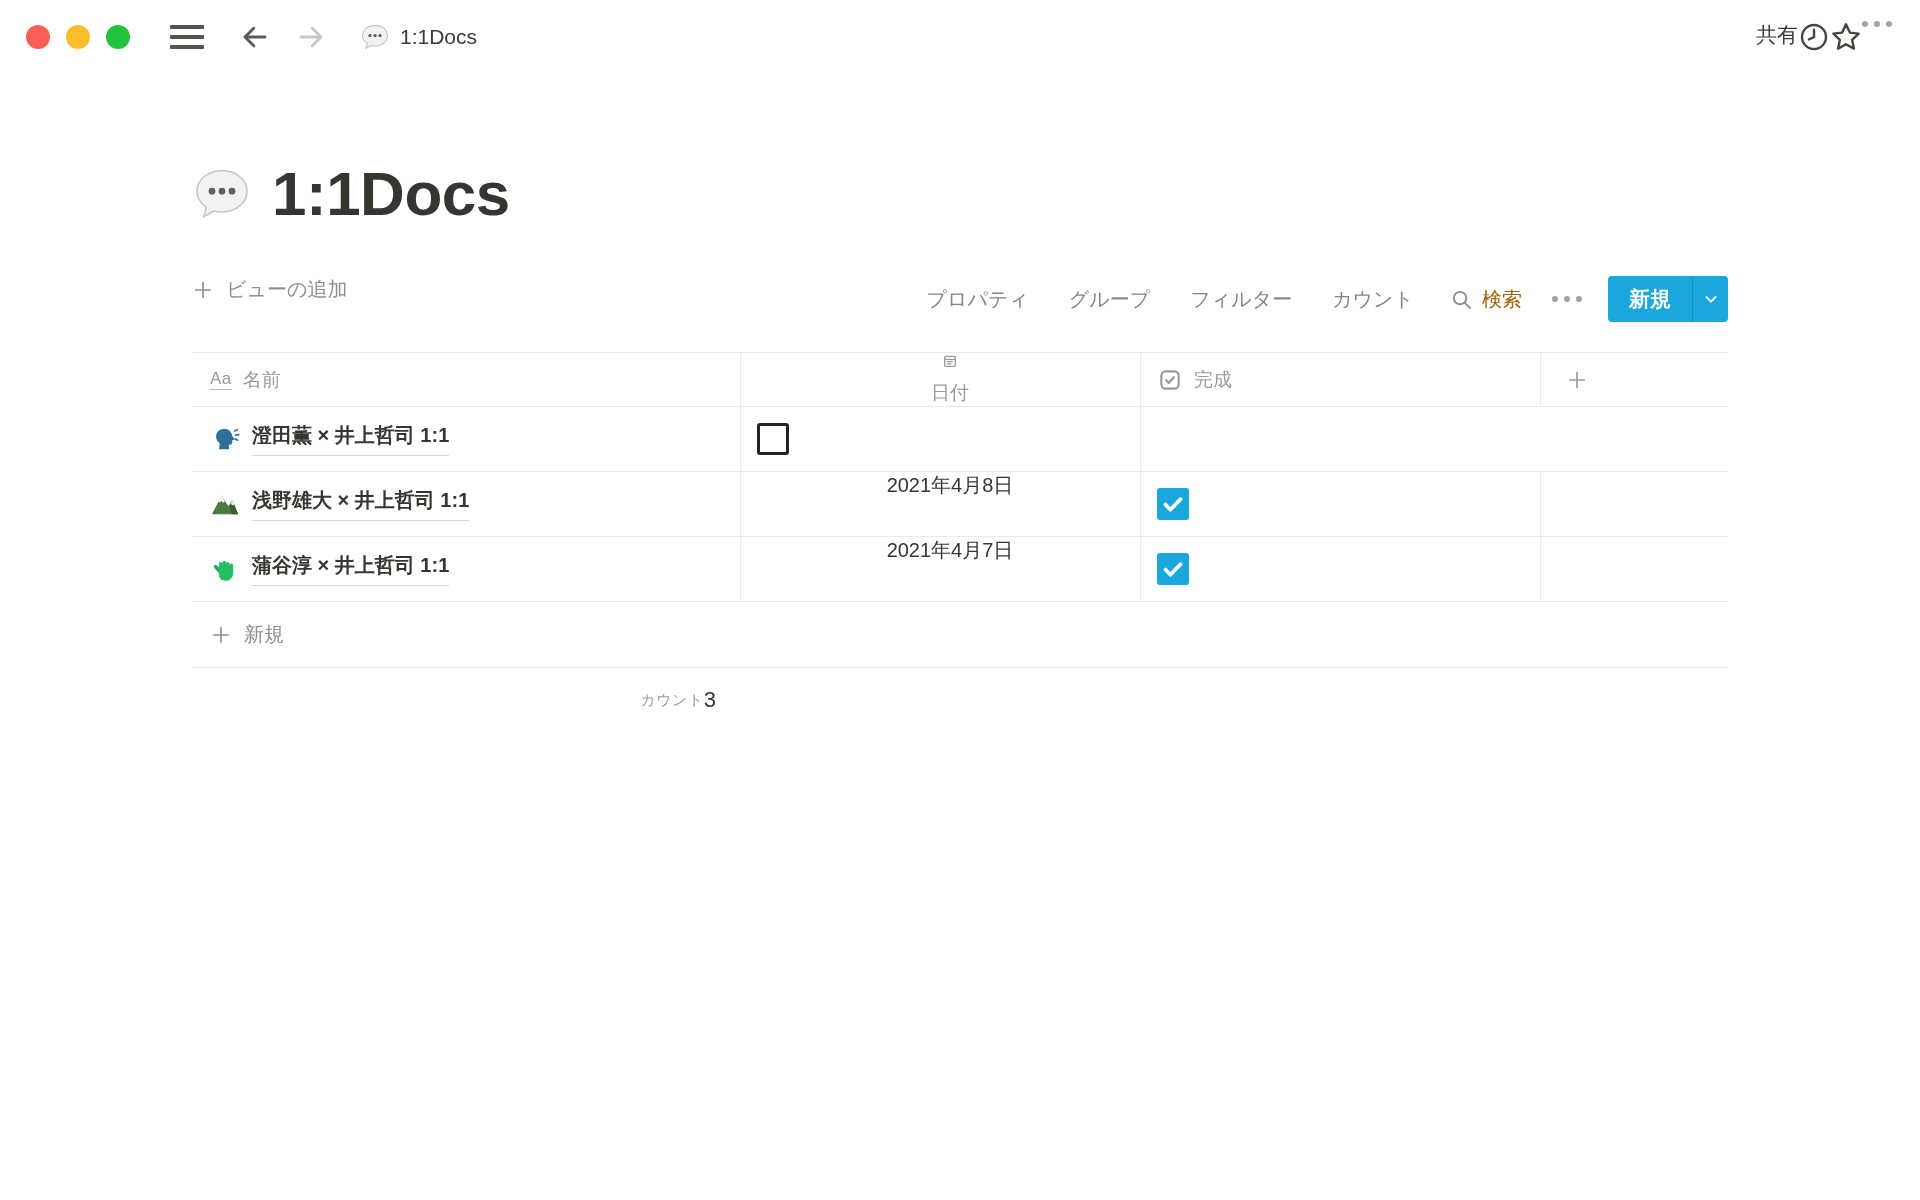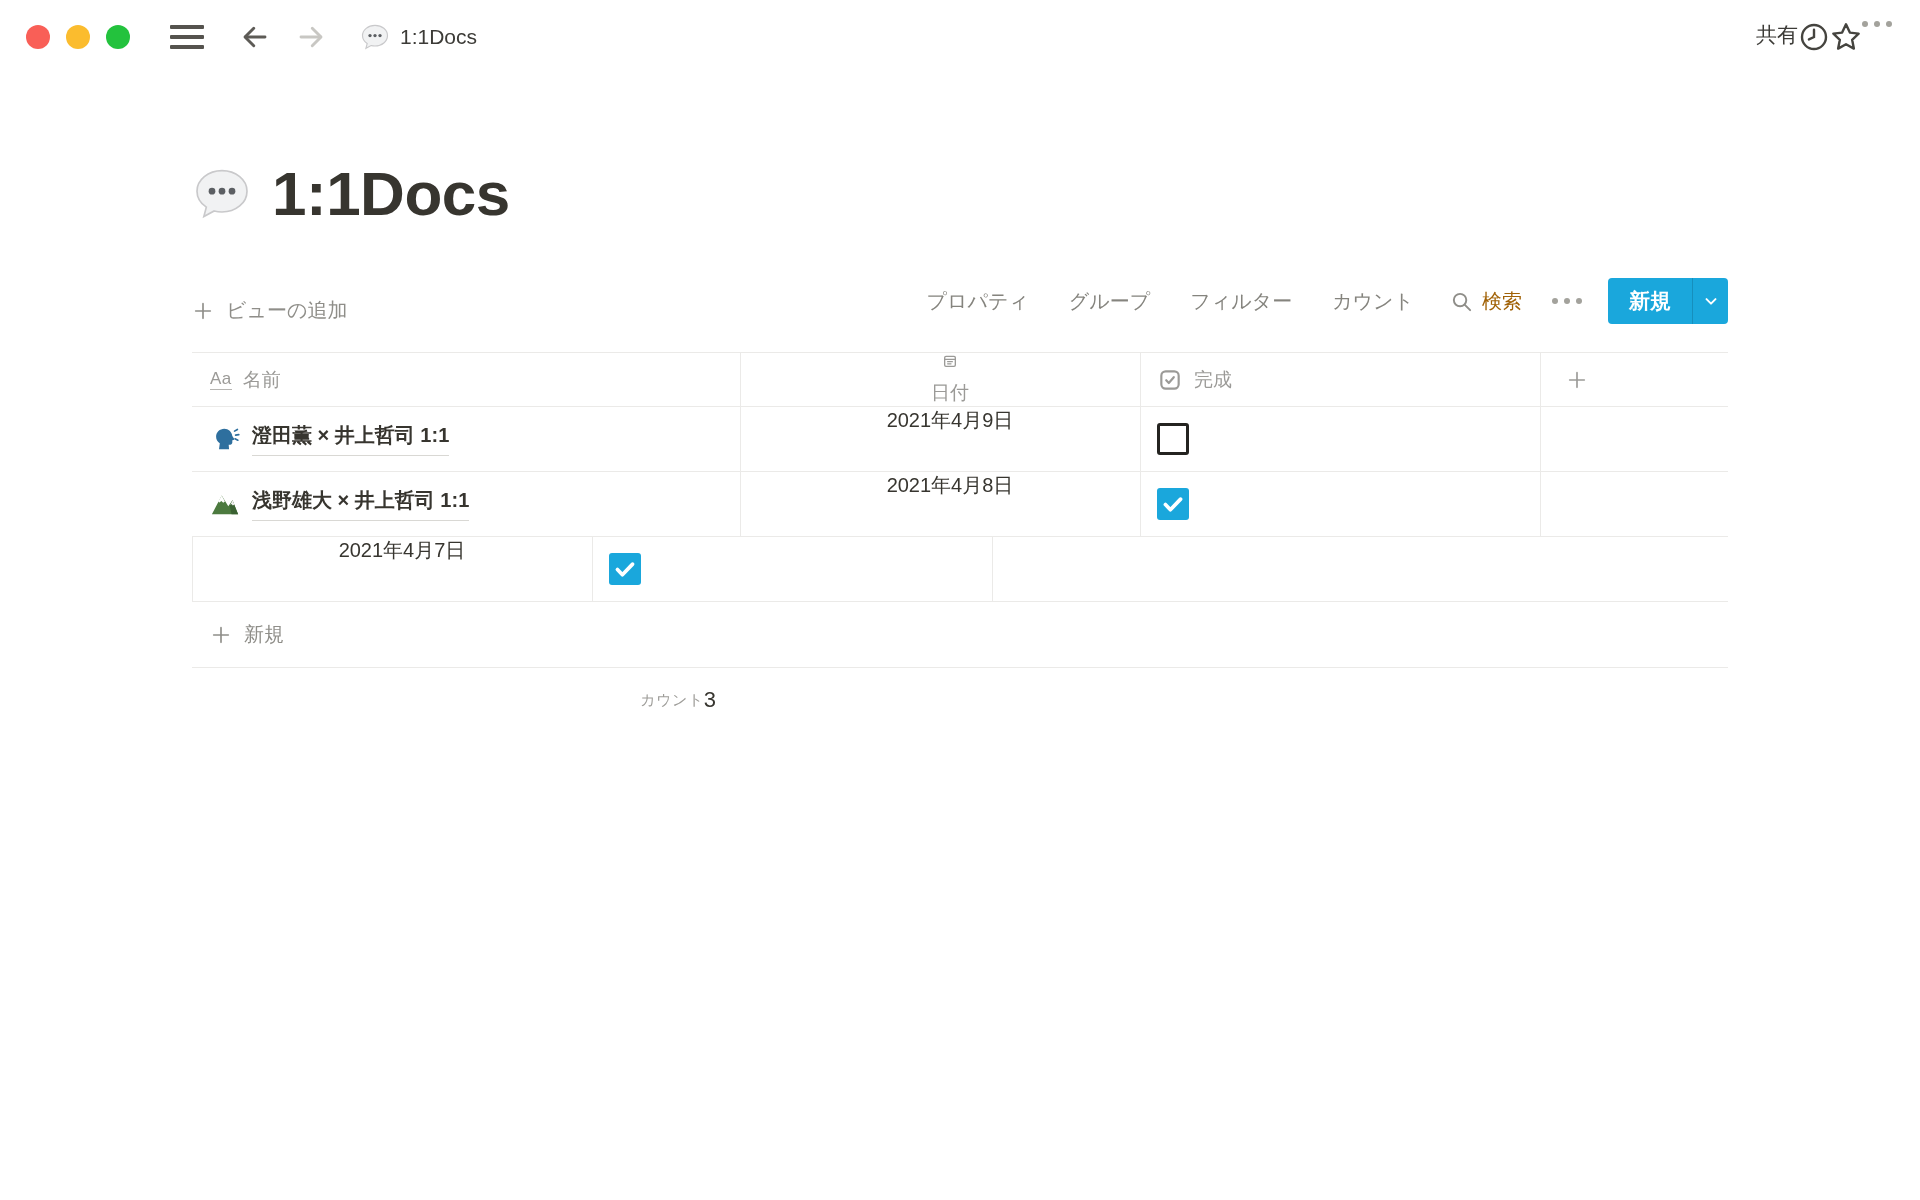"ビューの追加" .toolbar { align-items: flex-end -> flex-start }
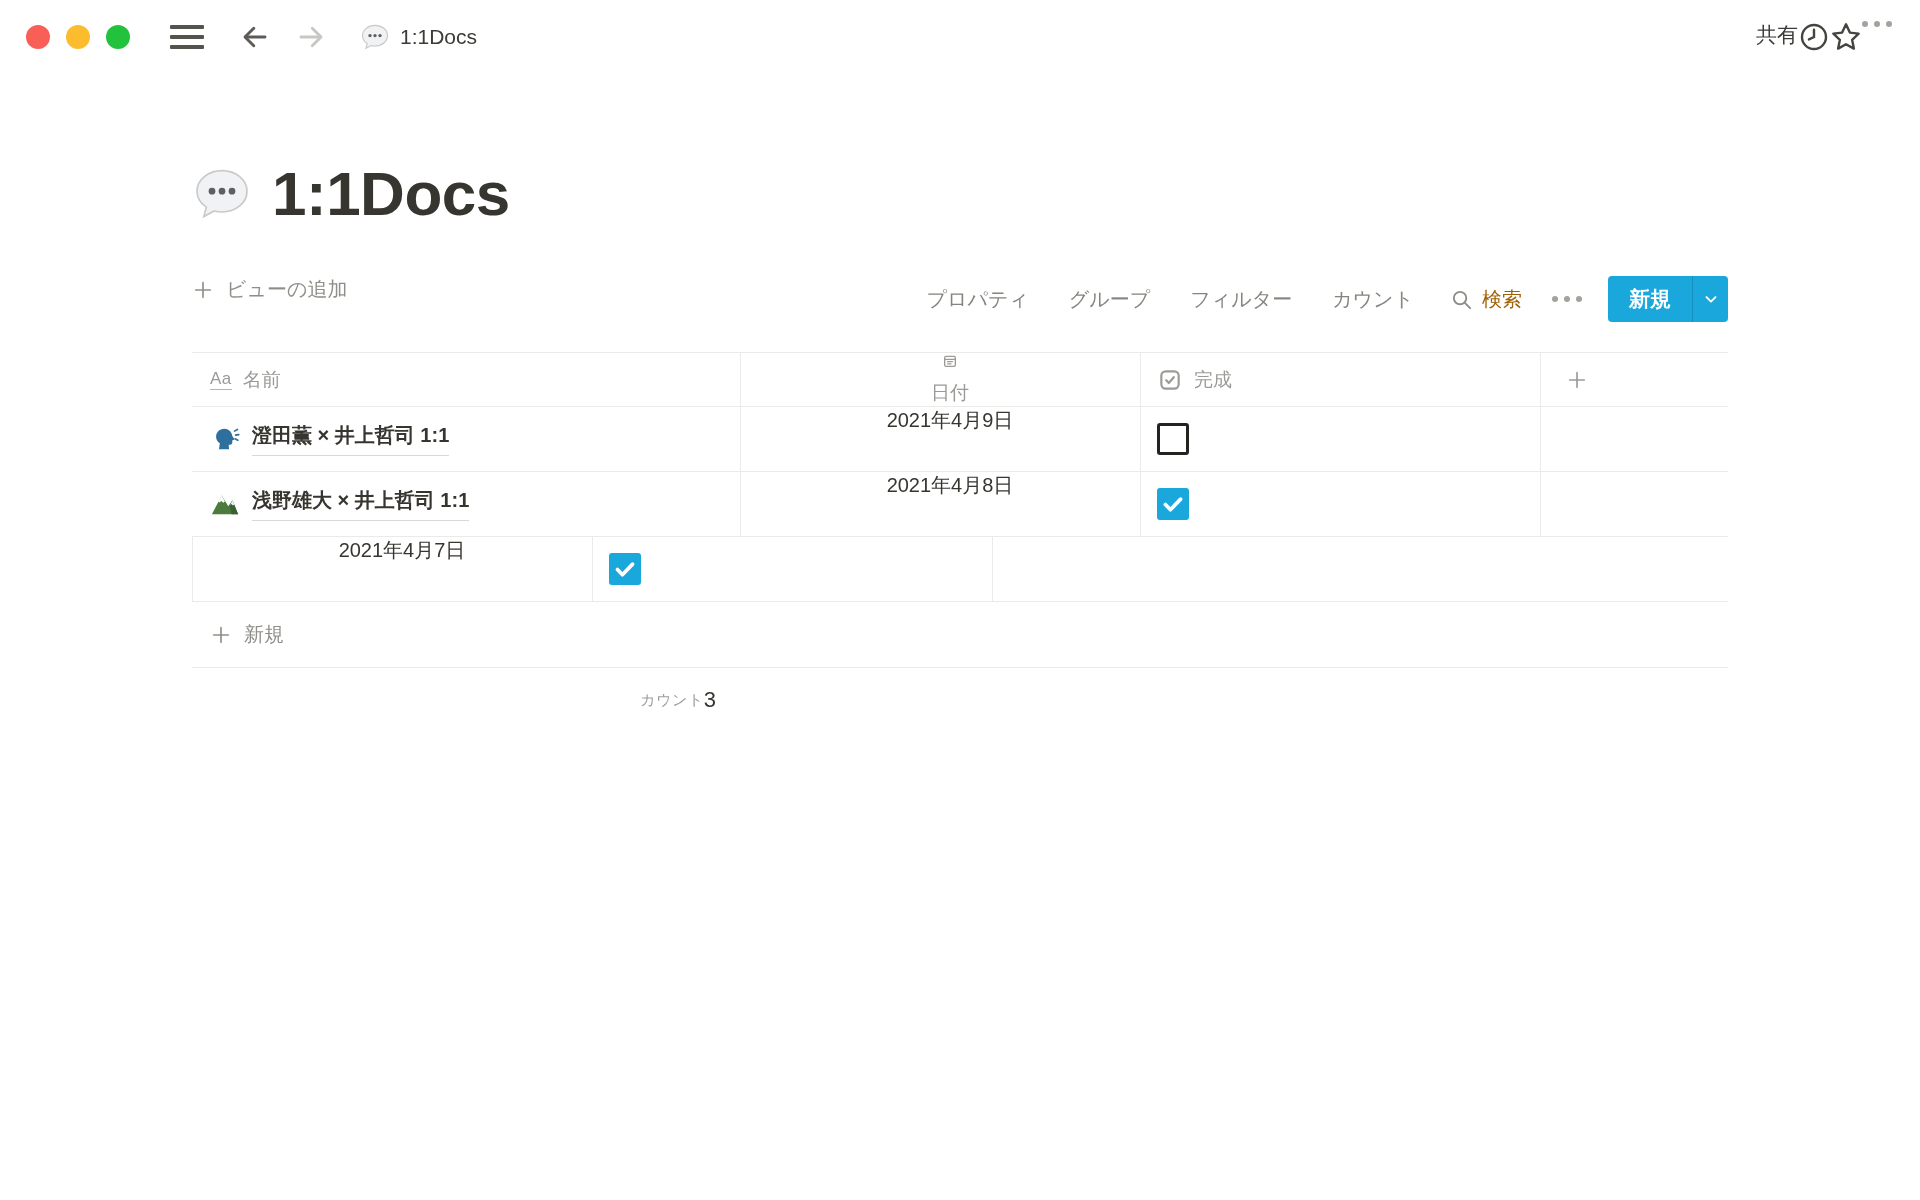"2021年4月9日" div.cell { html: <div> <span>2021年4月9日</span> </div> -> none }
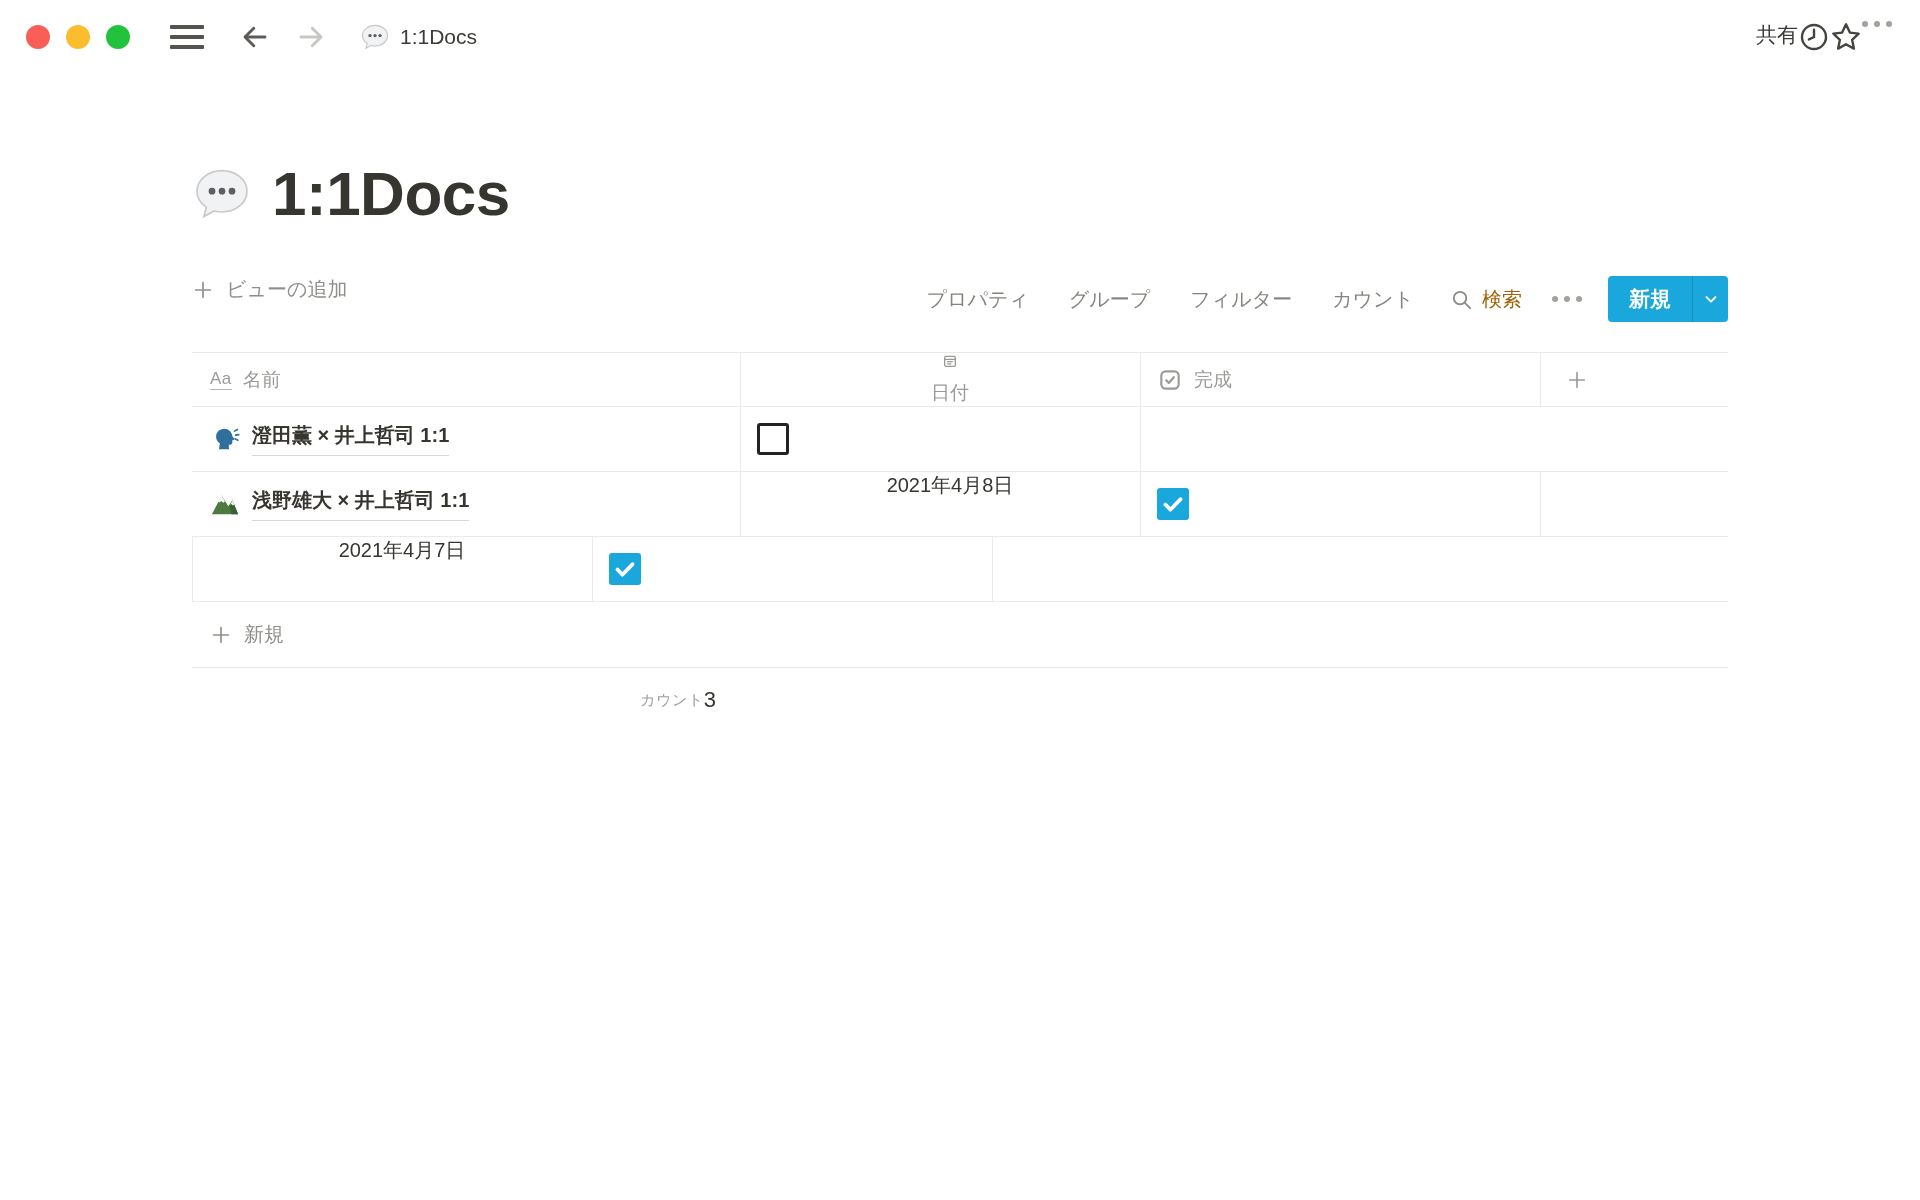"蒲谷淳 × 井上哲司 1:1" div.cell { html: none -> <div> <span> <svg> <path></path> <path></path> </svg> </span> <span>蒲谷淳 × 井上哲司 1:1</span> </div> }
